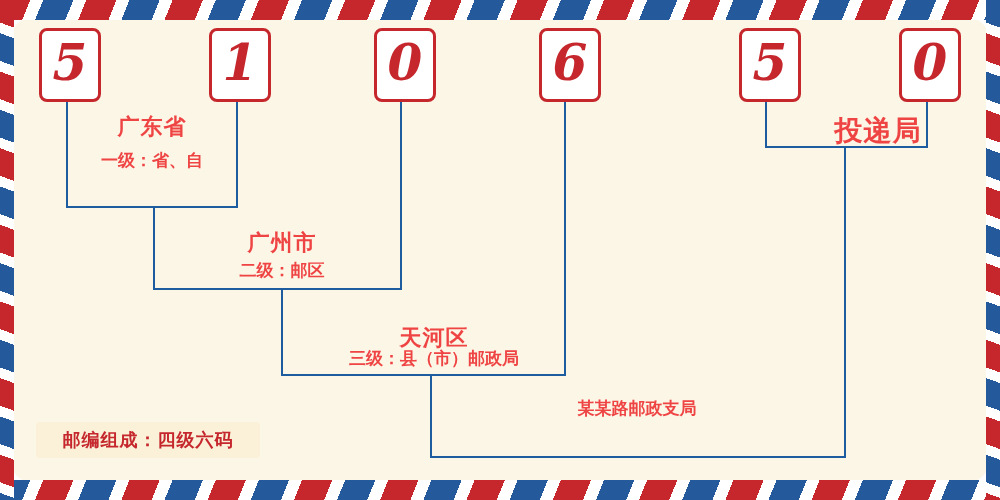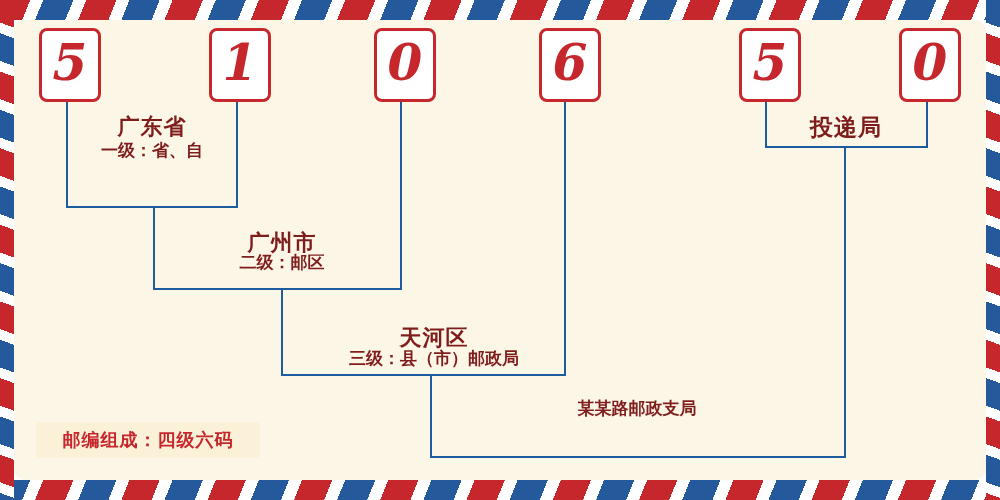"广东省" .lbl { color: #7f1d1d -> #ef4444 }
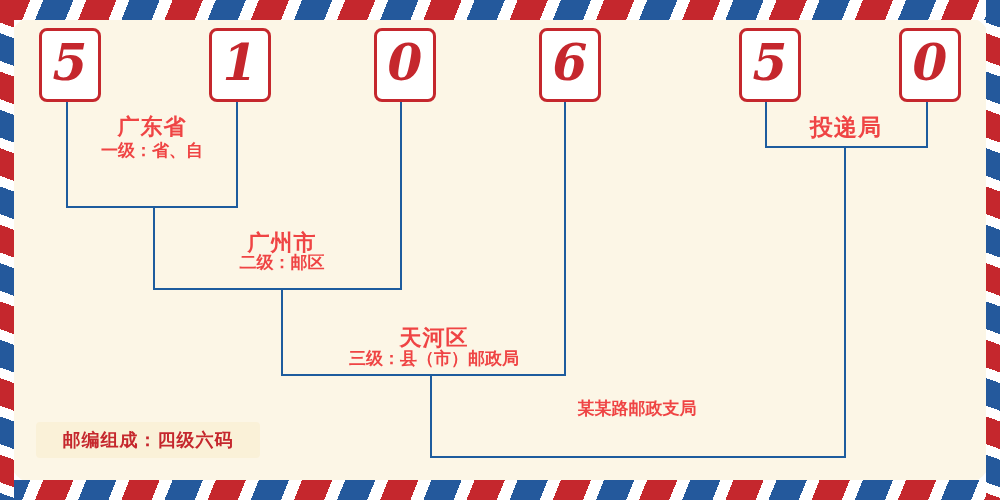"投递局" div.lbl { font-size: 23px -> 28px; left: 786px -> 818px }
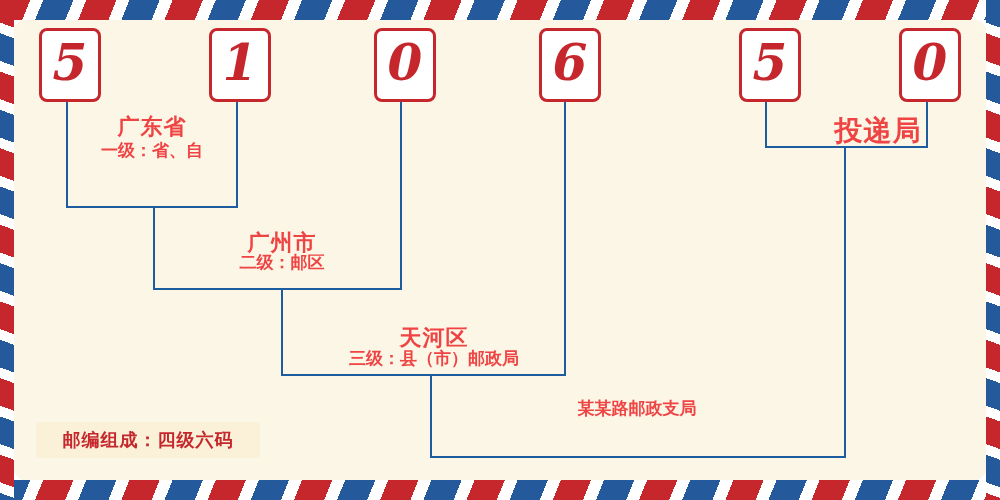"一级：省、自" div.lbl { top: 138px -> 148px }
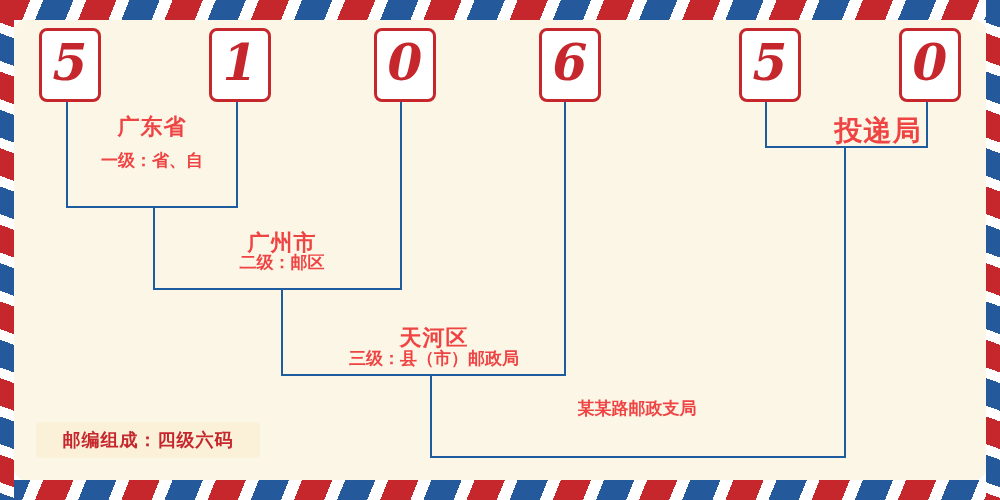"二级：邮区" div.lbl { top: 250px -> 258px }
